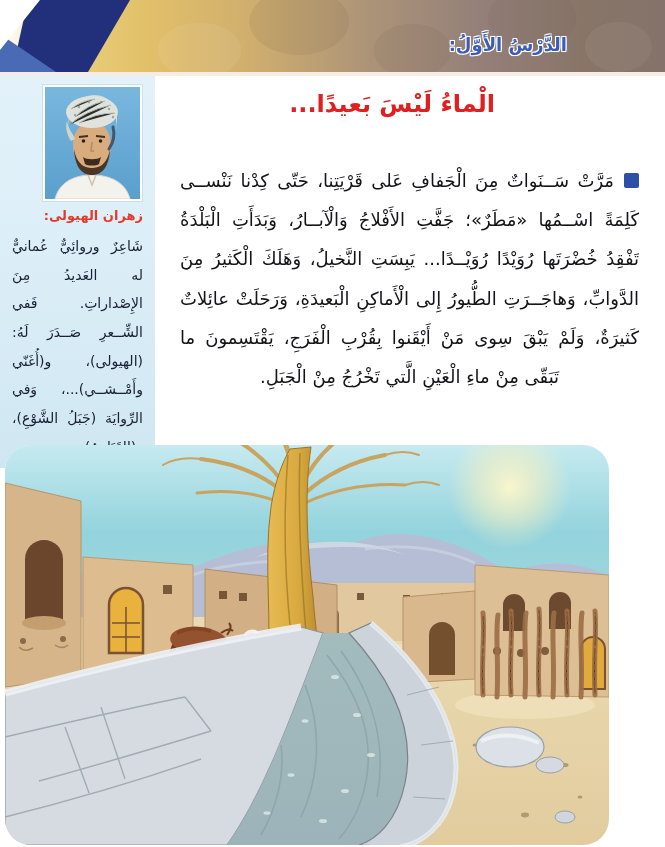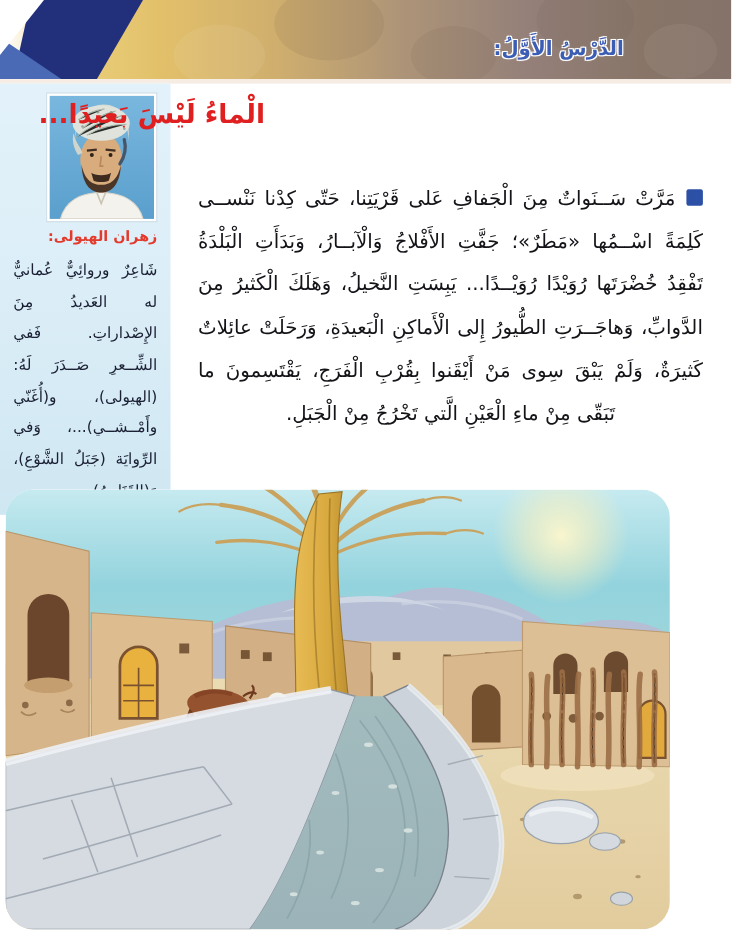"الْماءُ لَيْسَ بَعيدًا..." .main-title { text-align: left -> right }
